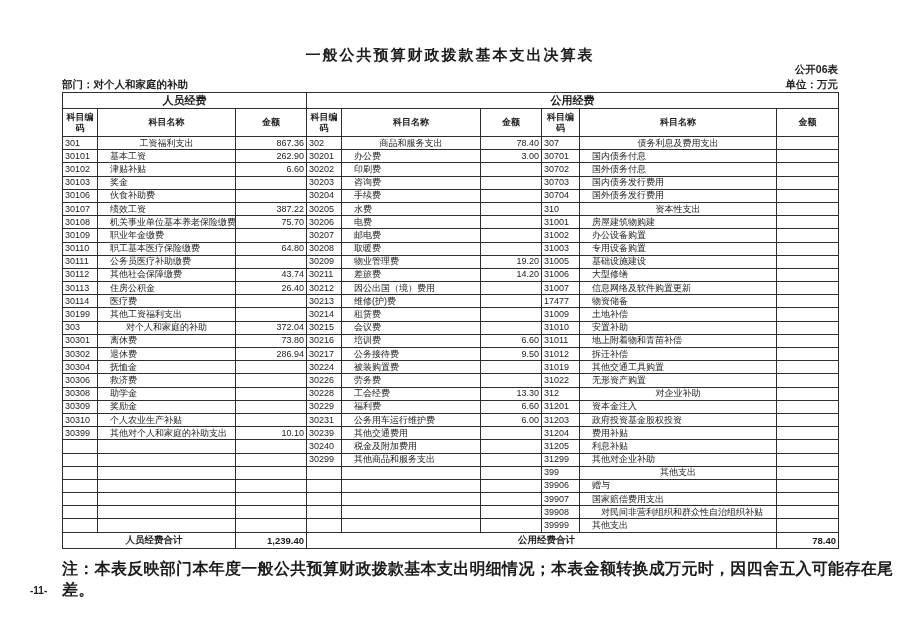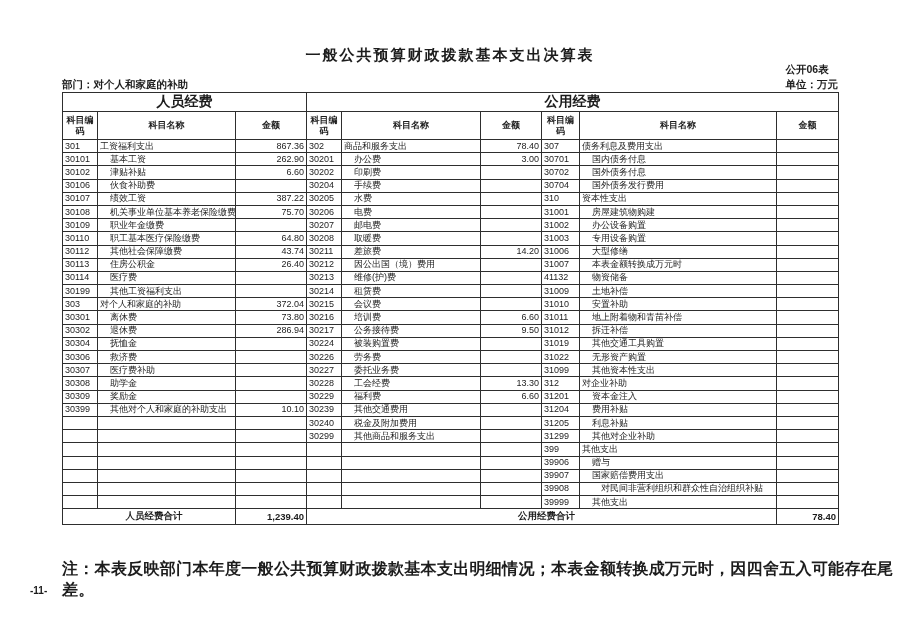"公开06表" .top-right { text-align: none -> right }
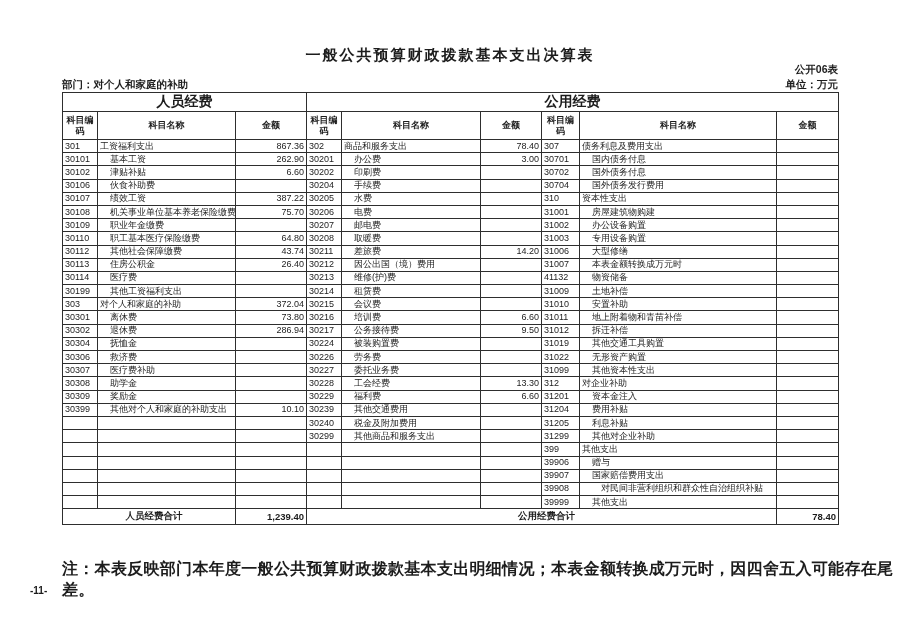"人员经费" tr.group-row th { font-size: 14px -> 11px }
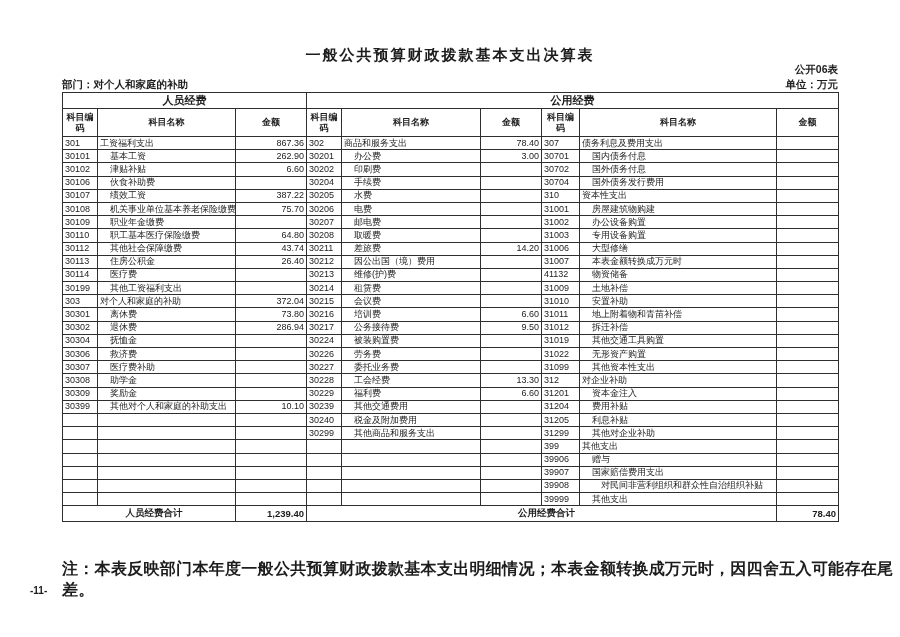"工资福利支出" td.name.l0 { text-align: none -> center }
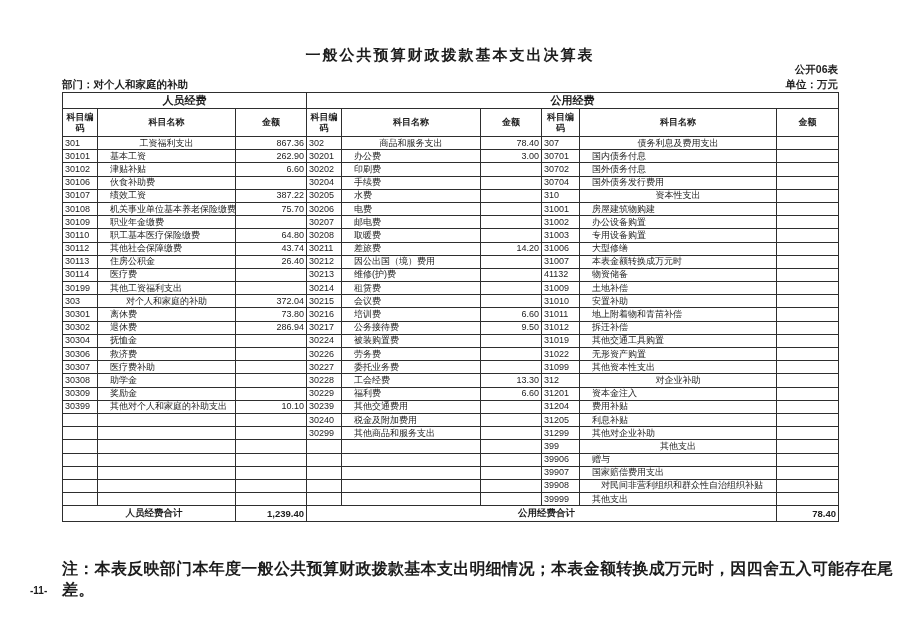"30103" tr.data-row { html: none -> <tr> <td>30103</td> <td>奖金</td> <td></td> <td>30203</td> <td>咨询费</td> <td></td> <td>30703</td> <td>国内债务发行费用</td> <td></td> </tr> }
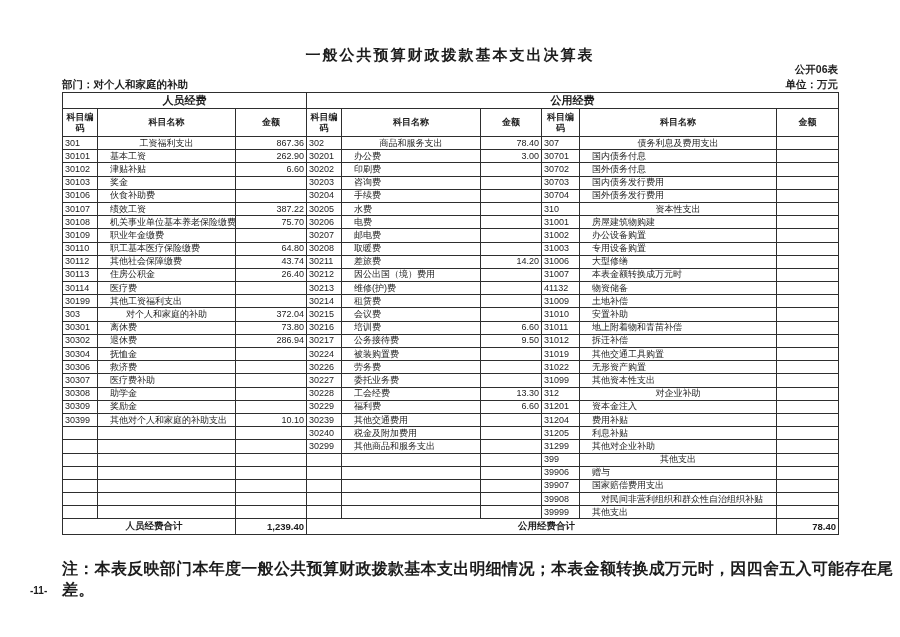"30111" tr.data-row { html: none -> <tr> <td>30111</td> <td>公务员医疗补助缴费</td> <td></td> <td>30209</td> <td>物业管理费</td> <td>19.20</td> <td>31005</td> <td>基础设施建设</td> <td></td> </tr> }
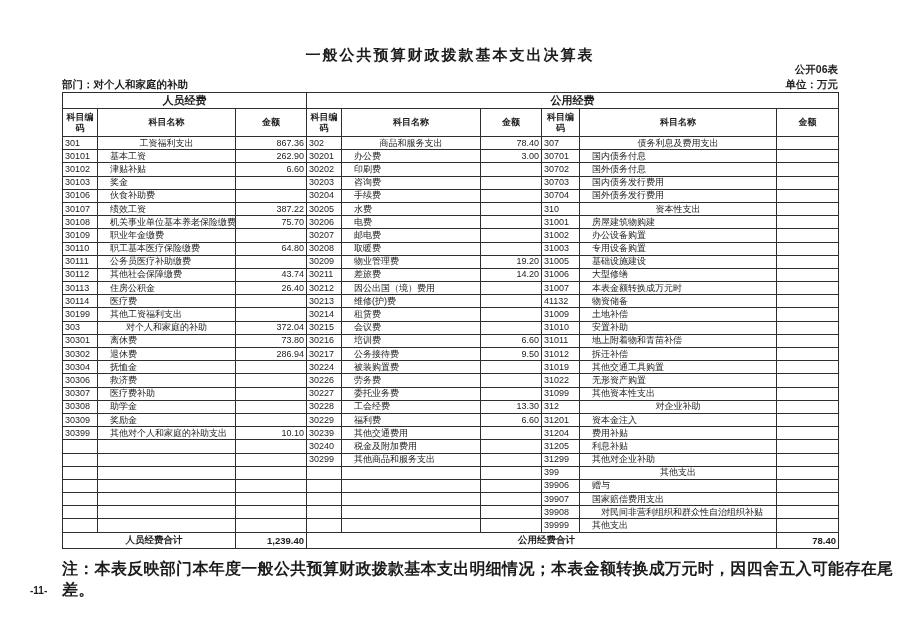"本表金额转换成万元时" td.name { text: 本表金额转换成万元时 -> 信息网络及软件购置更新 }
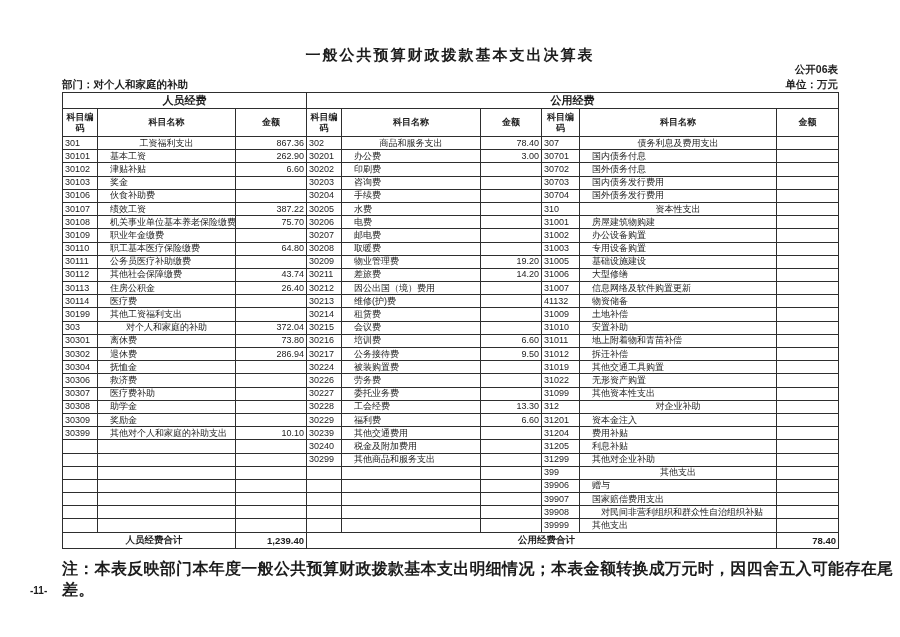"41132" td.code { text: 41132 -> 17477 }
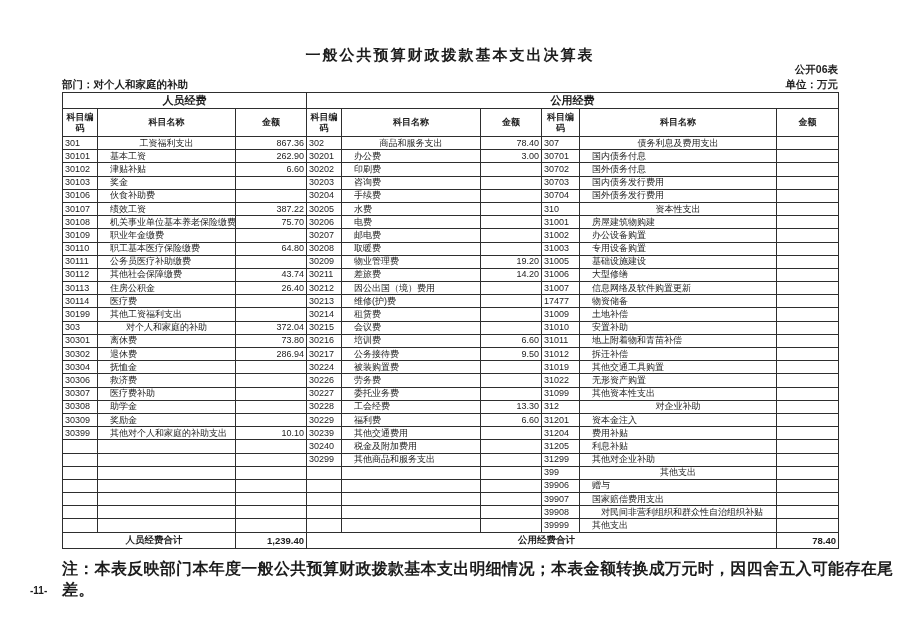"30307" tr.data-row { html: <tr> <td>30307</td> <td>医疗费补助</td> <td></td> <td>30227</td> <td>委托业务费</td> <td></td> <td>31099</td> <td>其他资本性支出</td> <td></td> </tr> -> none }
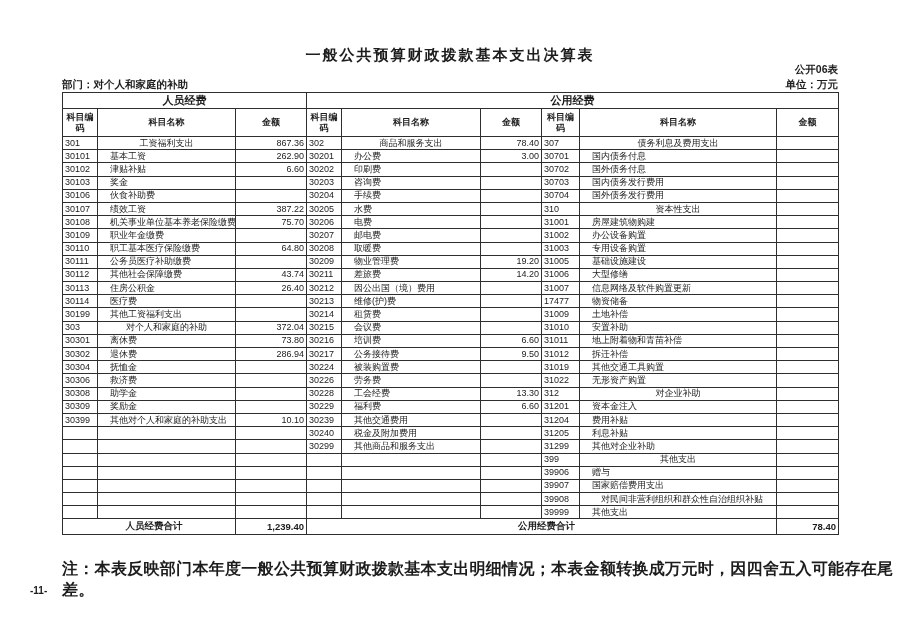"30310" tr.data-row { html: none -> <tr> <td>30310</td> <td>个人农业生产补贴</td> <td></td> <td>30231</td> <td>公务用车运行维护费</td> <td>6.00</td> <td>31203</td> <td>政府投资基金股权投资</td> <td></td> </tr> }
